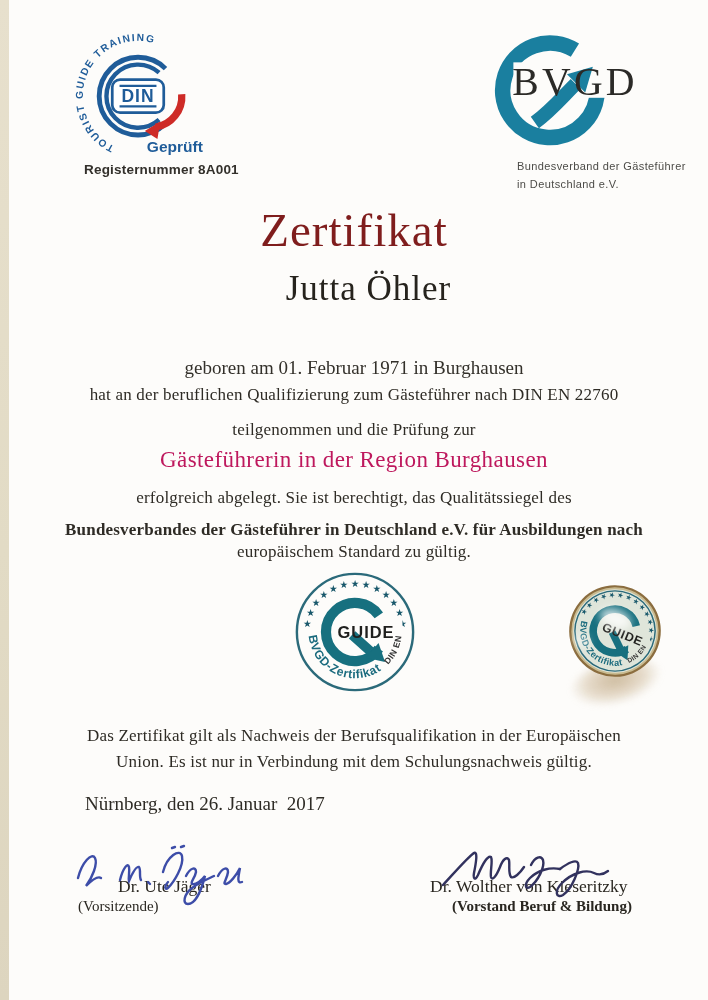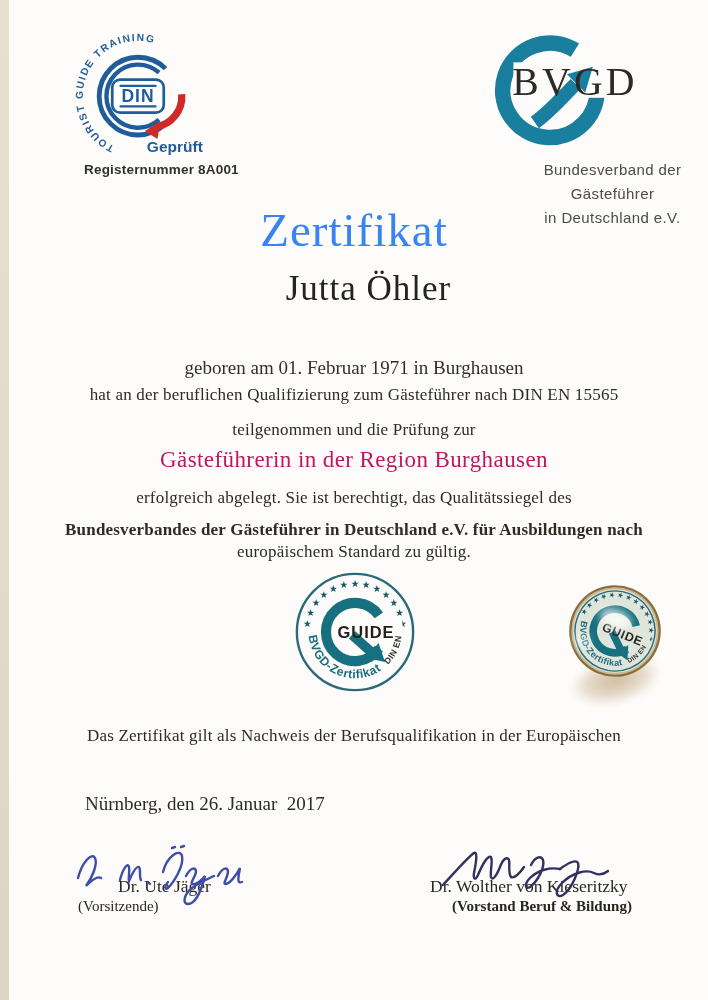"Bundesverband der Gästeführer" .org-name { font-size: 15px -> 11px; text-align: center -> none }
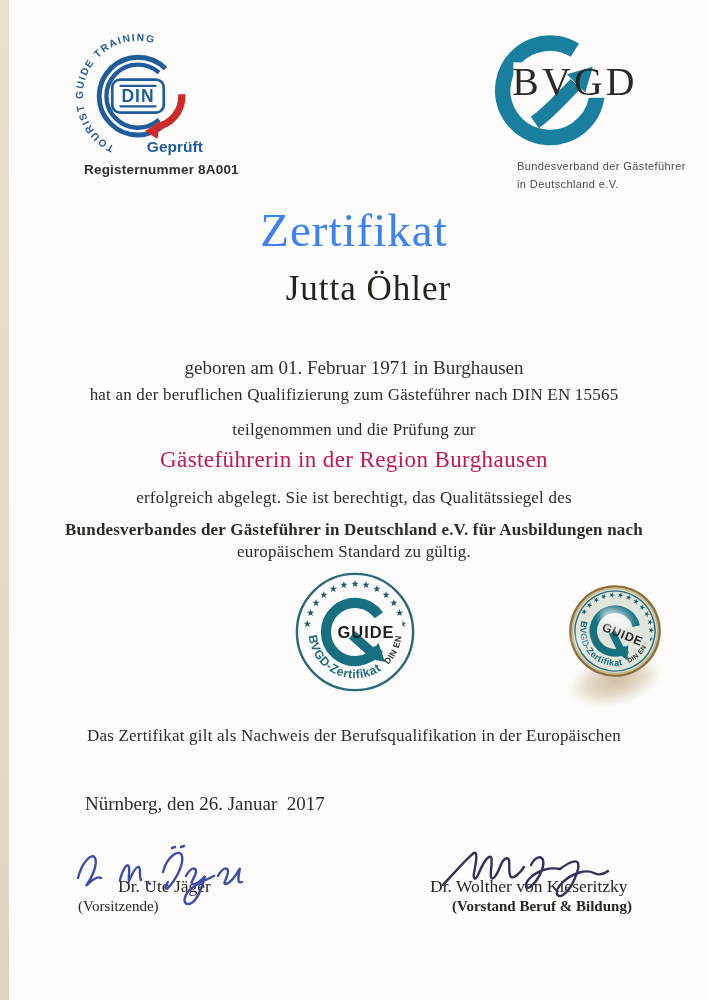"Zertifikat" .title { color: #3b82f6 -> #7f1d1d }
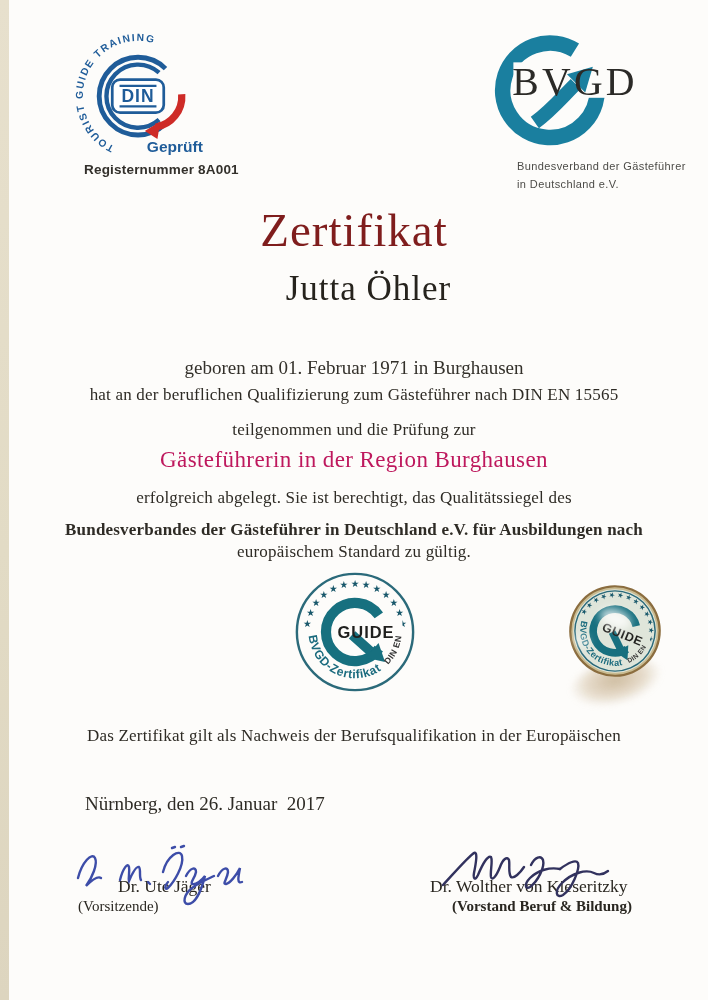"hat an der beruflichen Qualifizierung" div.cline { text: 15565 -> 22760 }
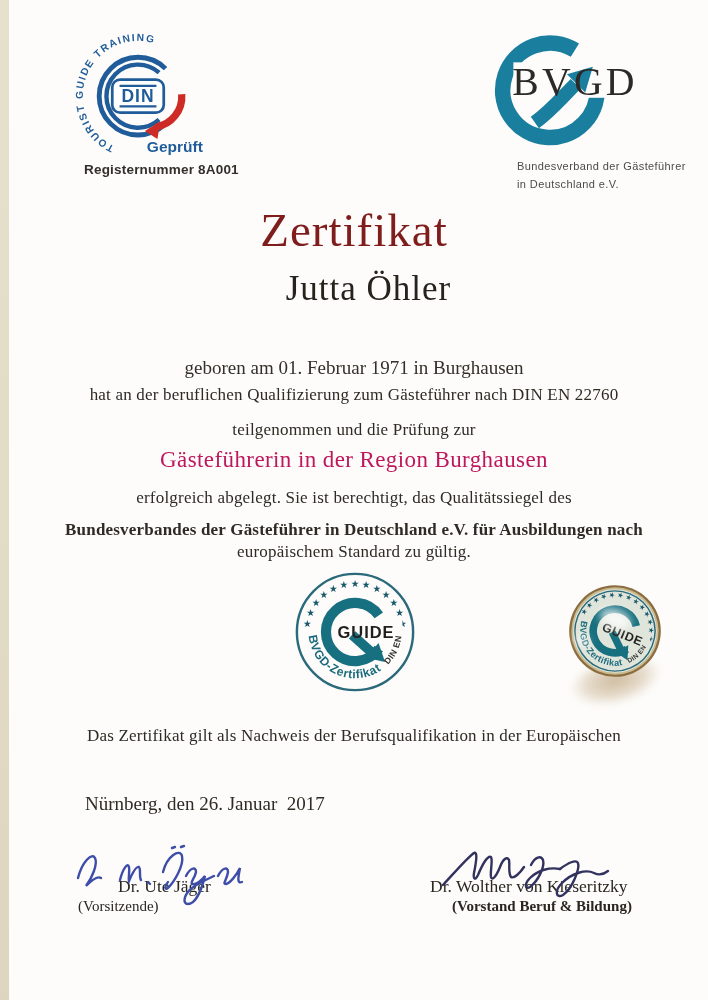"Union. Es ist nur in" div.cline { html: none -> <div>Union. Es ist nur in Verbindung mit dem Schulungsnachweis gültig.</div> }
